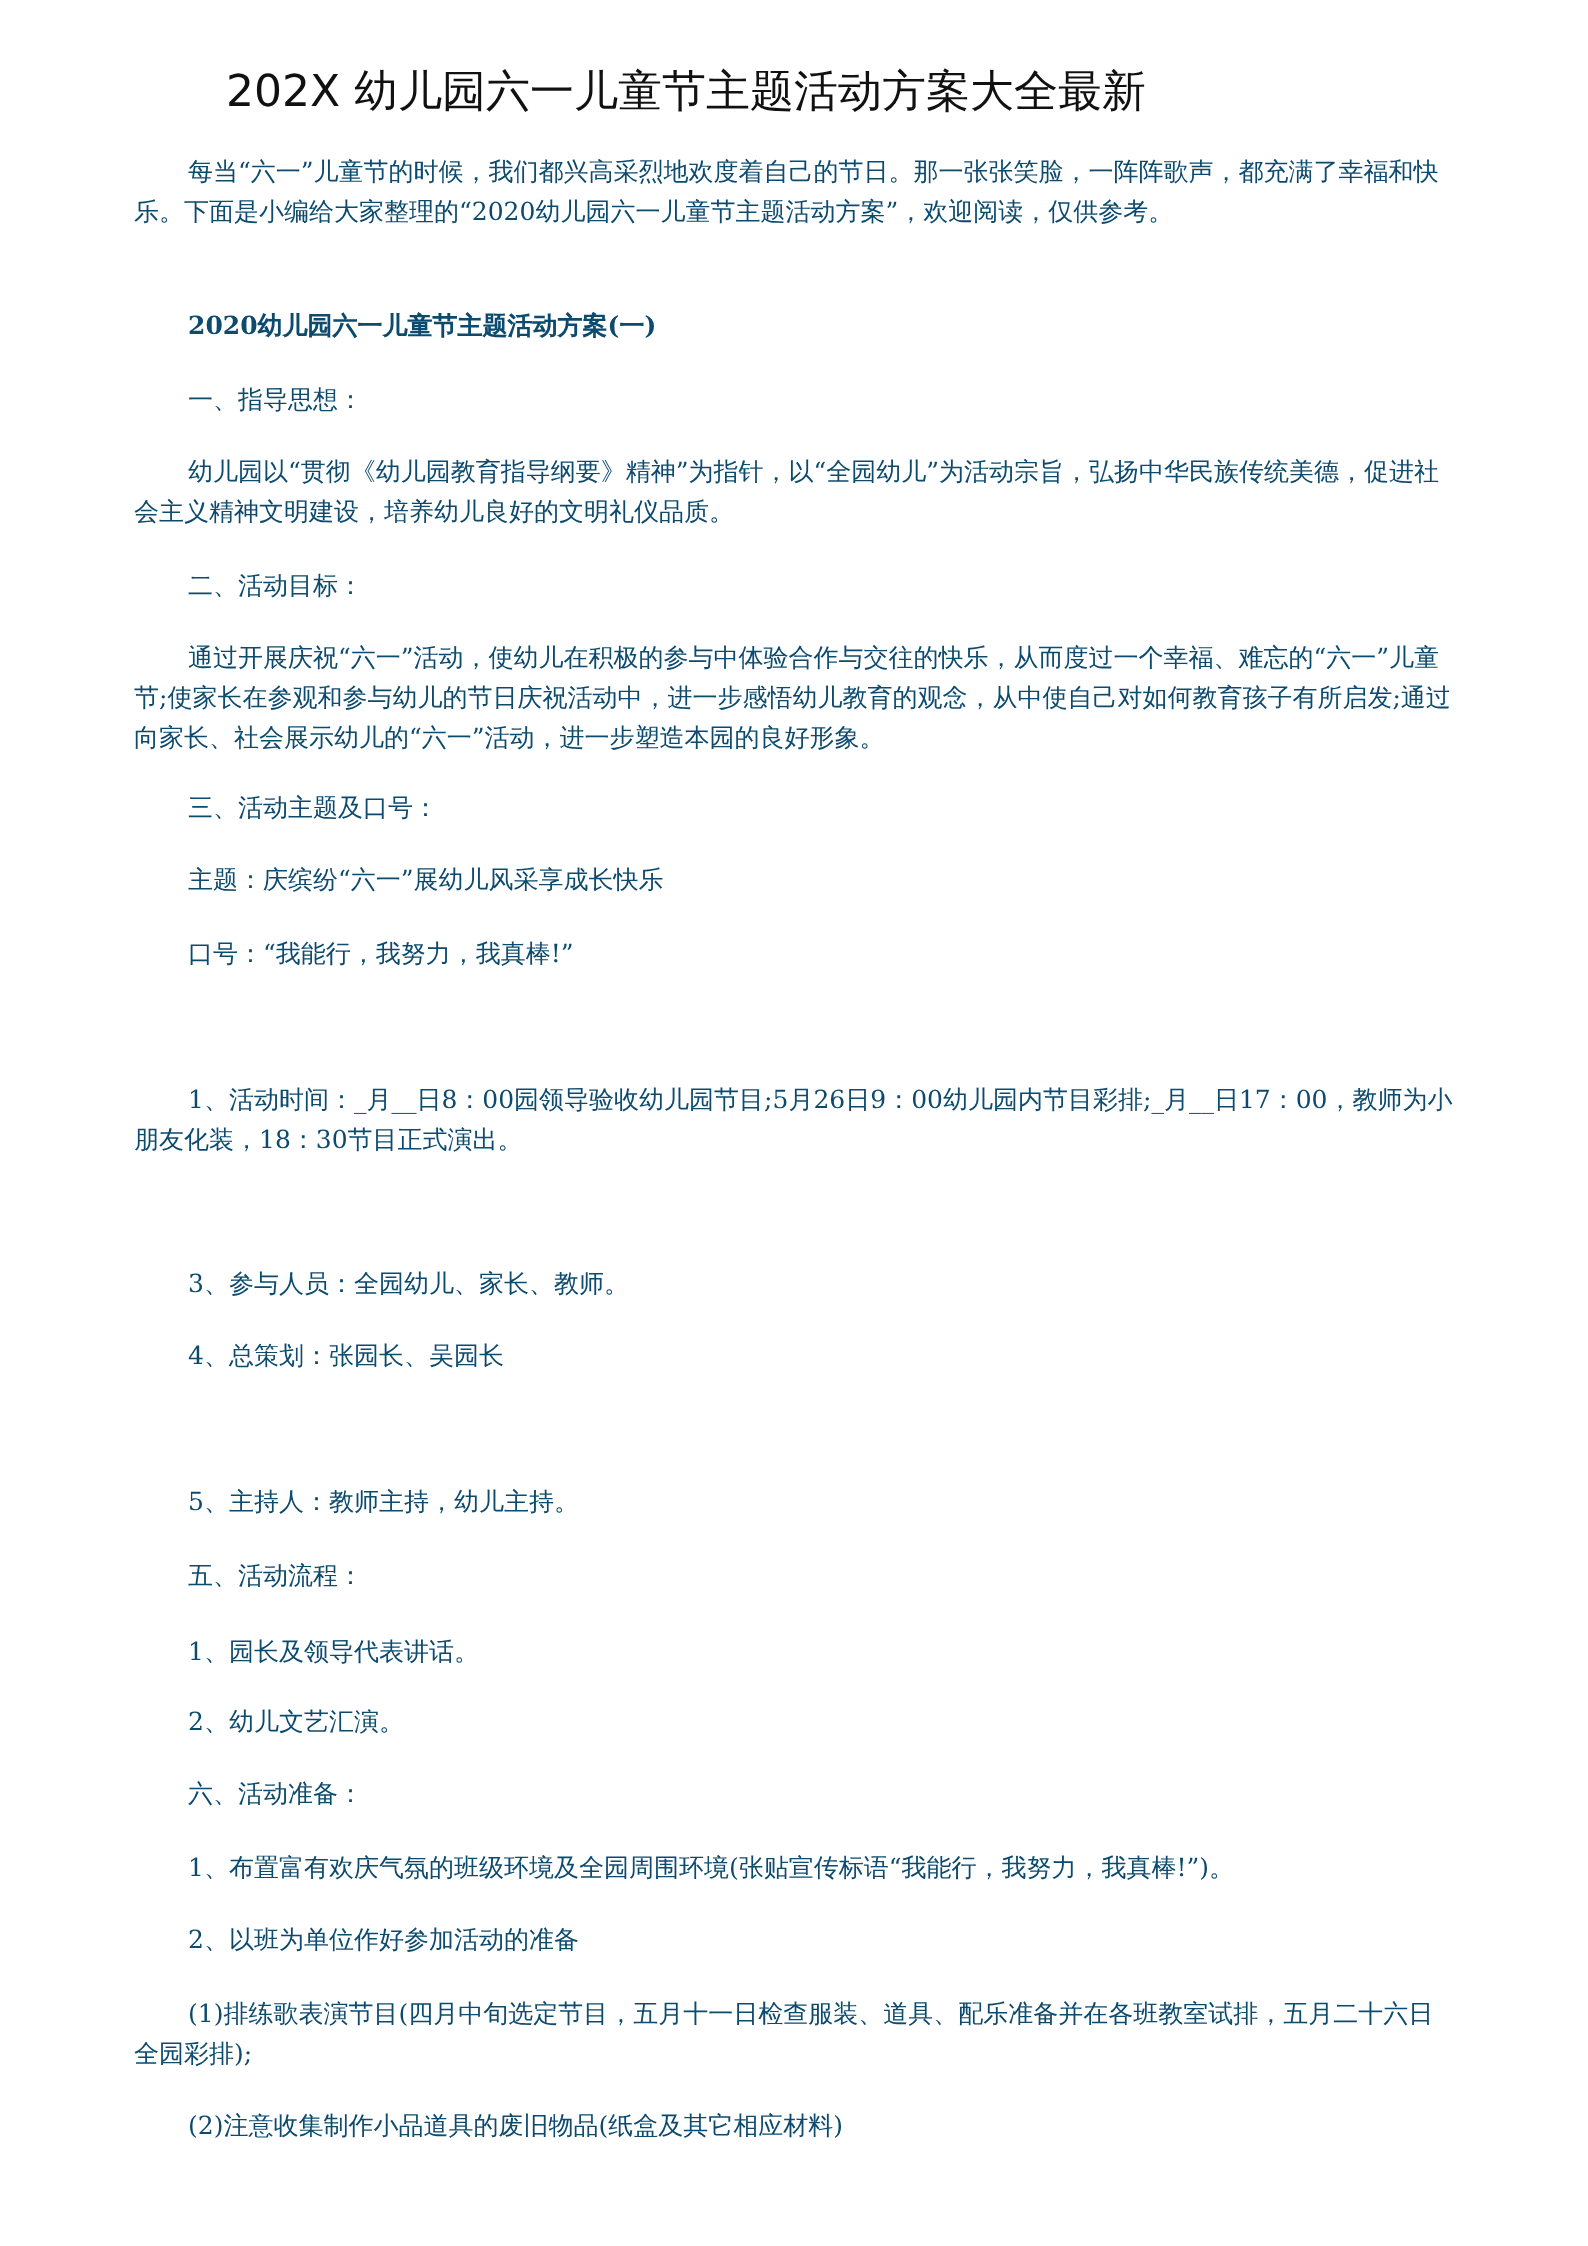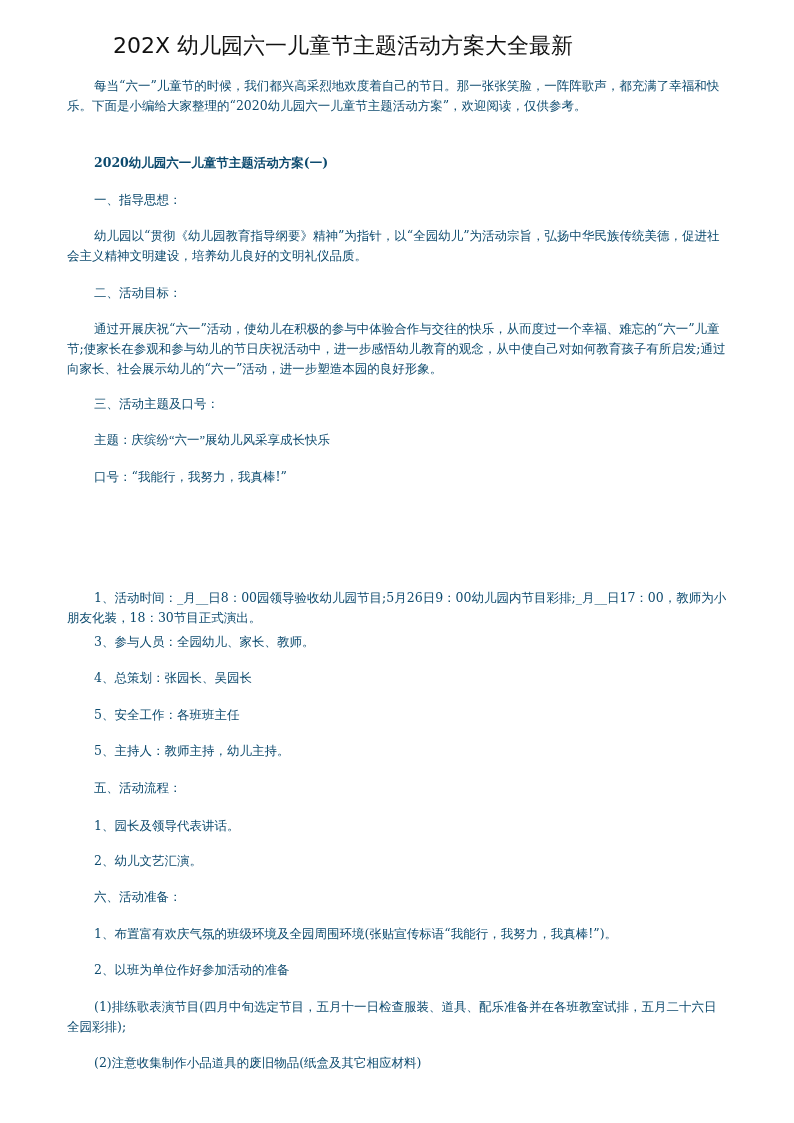"主题：庆缤纷“六一”展幼儿风采享成长快乐" div.p { font-family: Liberation Serif, serif -> none }
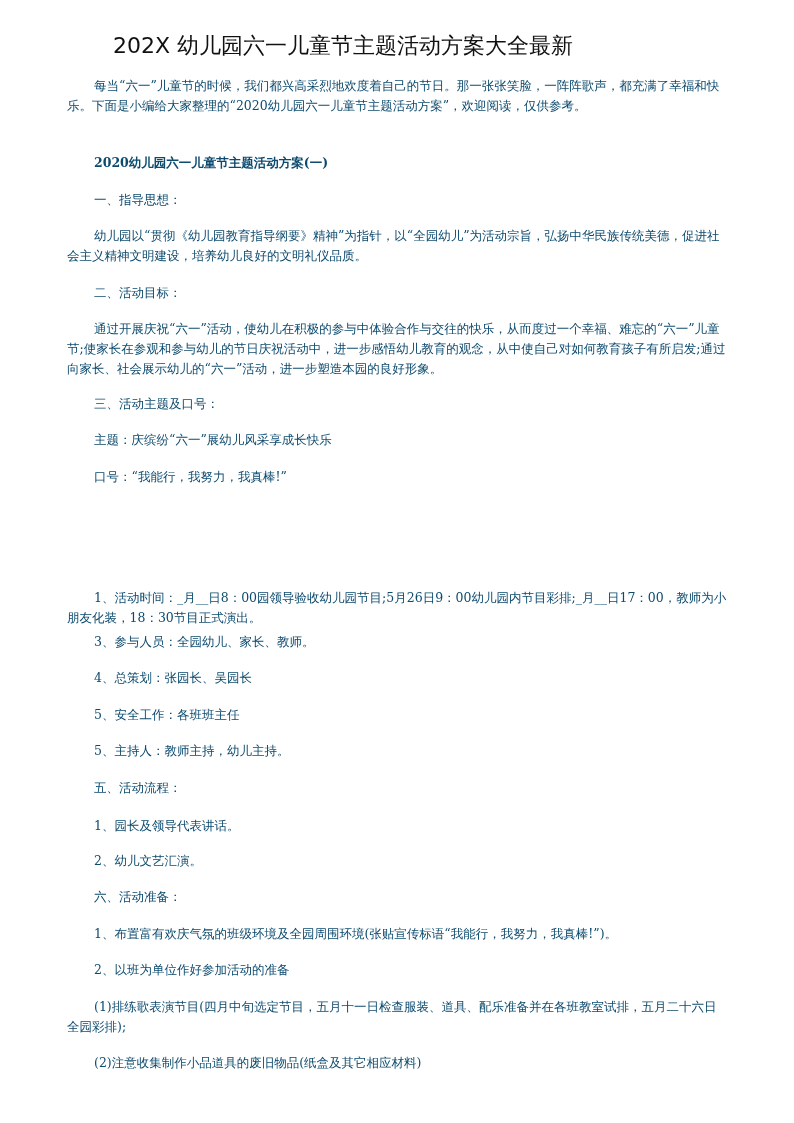"1、活动时间：_月__日8：00园领导验收幼儿园节目;5月26日9：00幼儿园内" div.p { margin-top: 48px -> none }
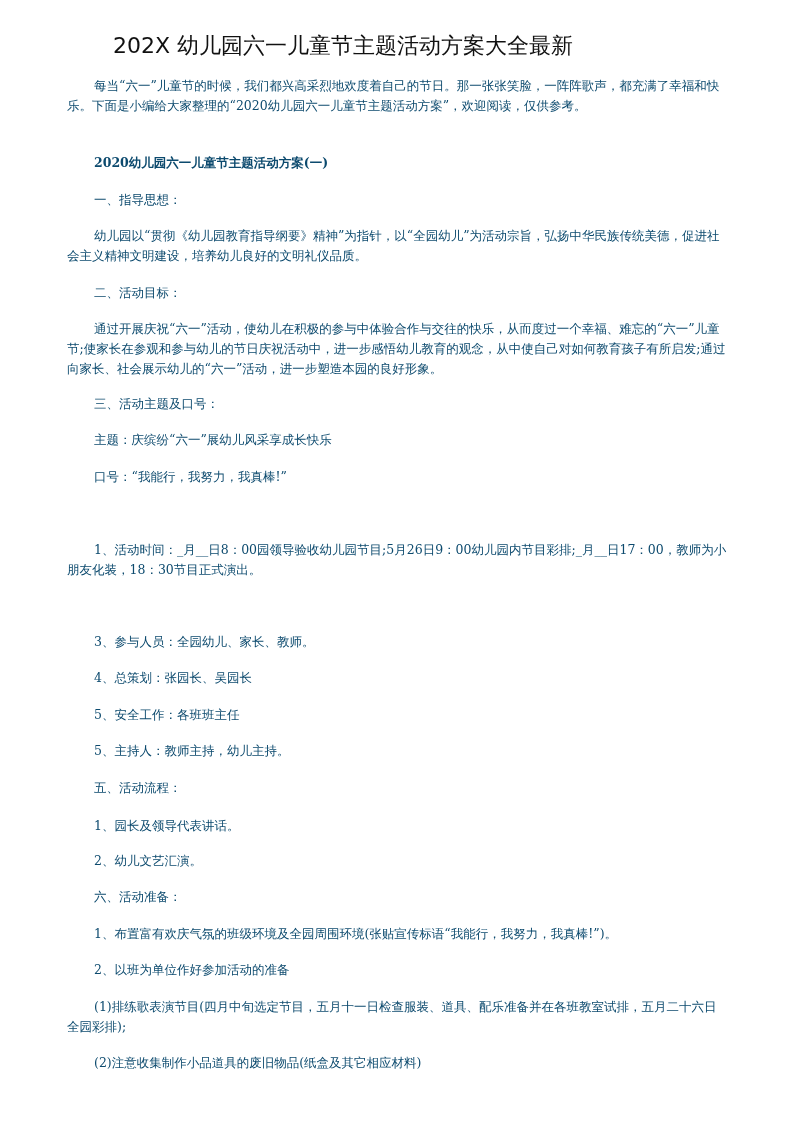"5、安全工作：各班班主任" div.p { html: <div>5、安全工作：各班班主任</div> -> none }
